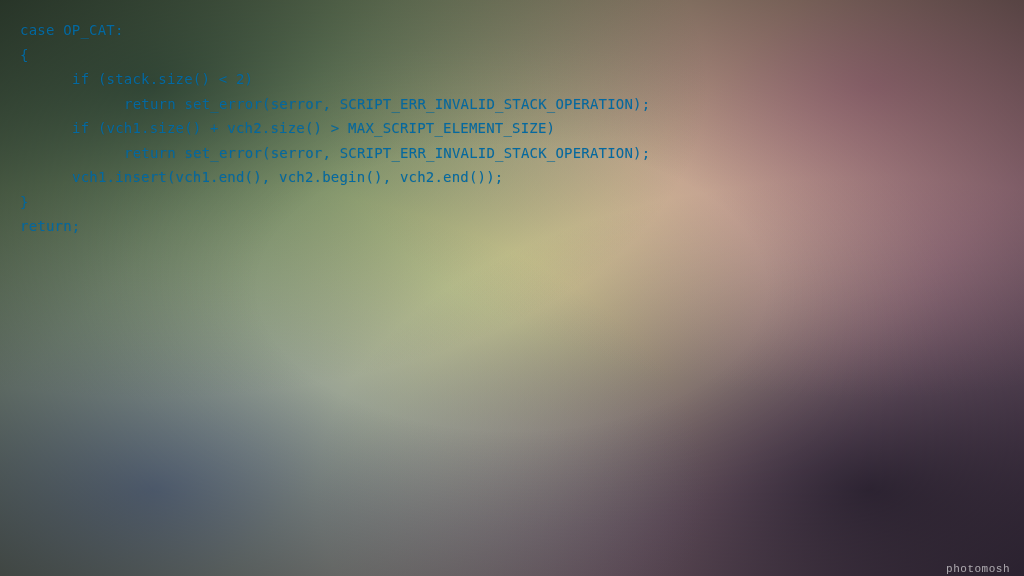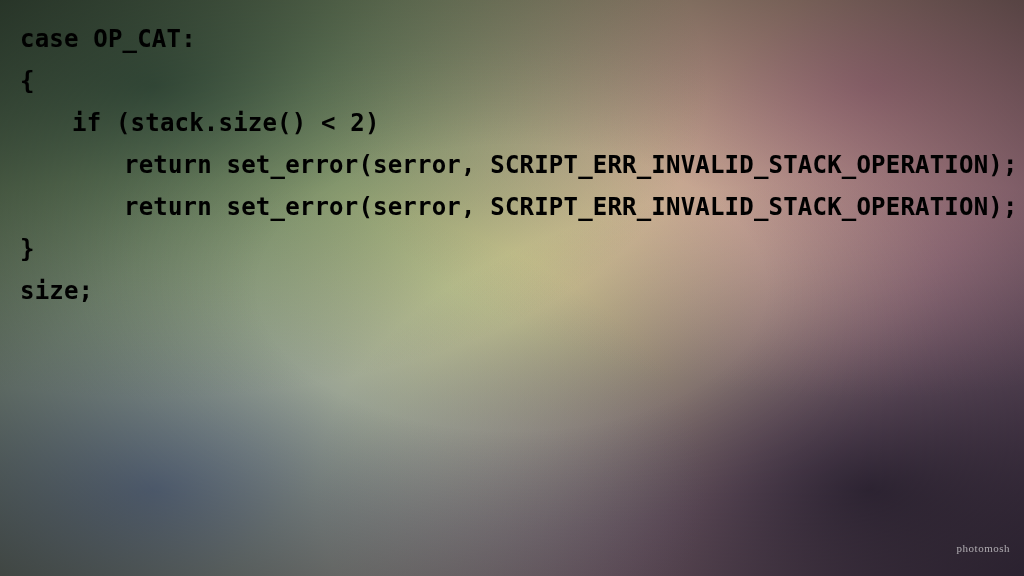"case OP_CAT:" .code-line { color: #000000 -> #0369a1; font-size: 24px -> 14px; font-weight: 700 -> 400 }
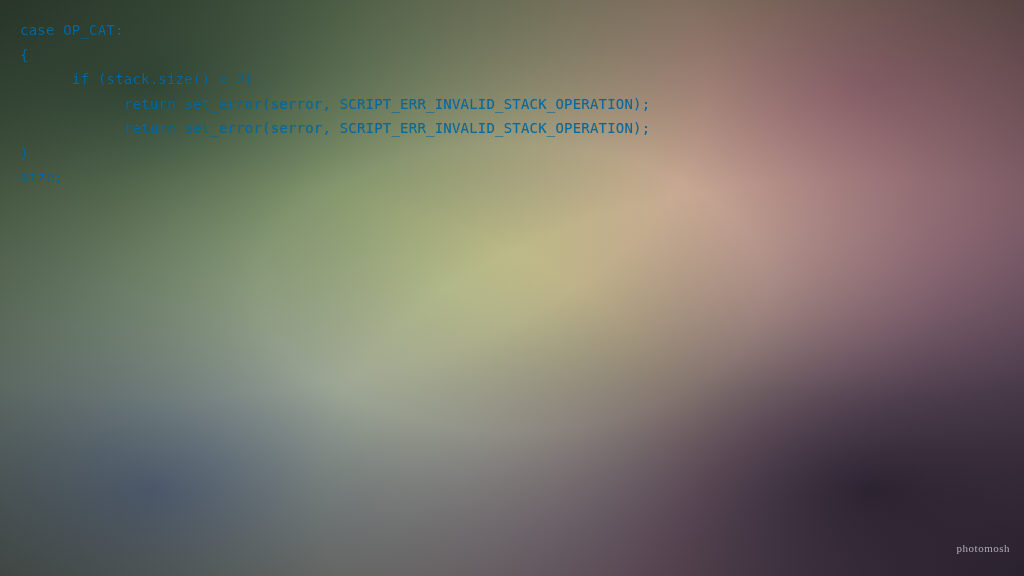"if (vch1.size() + vch2.size() >" div.code-line { html: none -> <div>if (vch1.size() + vch2.size() &gt; MAX_SCRIPT_ELEMENT_SIZE)</div> }
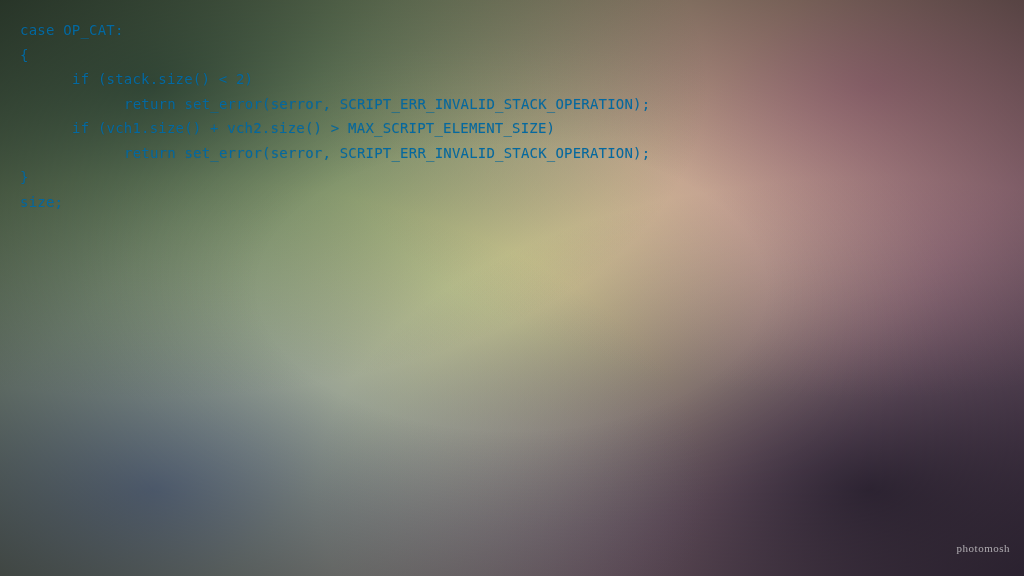"vch1.insert(vch1.end(), vch2.begin()," div.code-line { html: none -> <div>vch1.insert(vch1.end(), vch2.begin(), vch2.end());</div> }
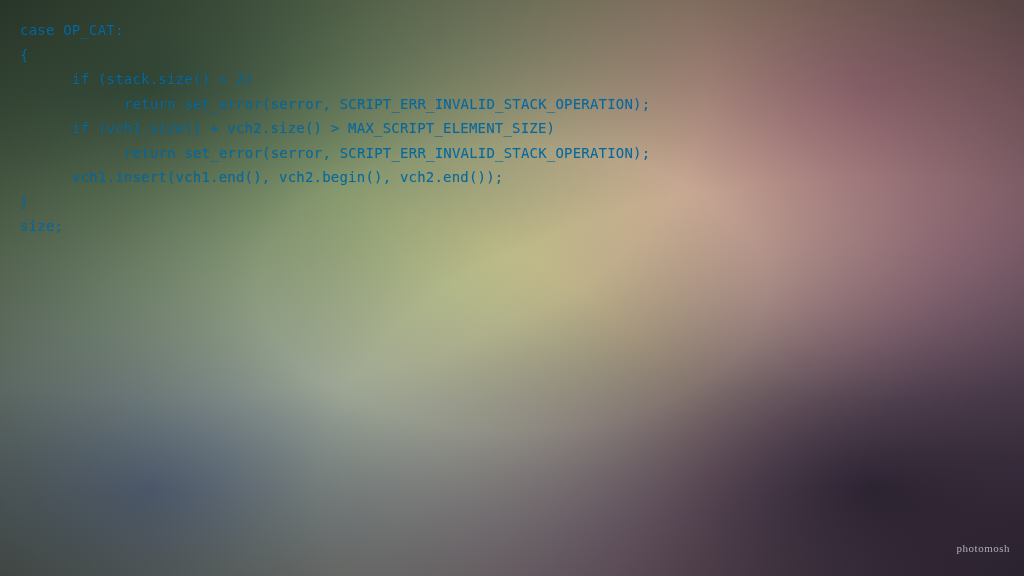"size;" div.code-line { text: size -> return }
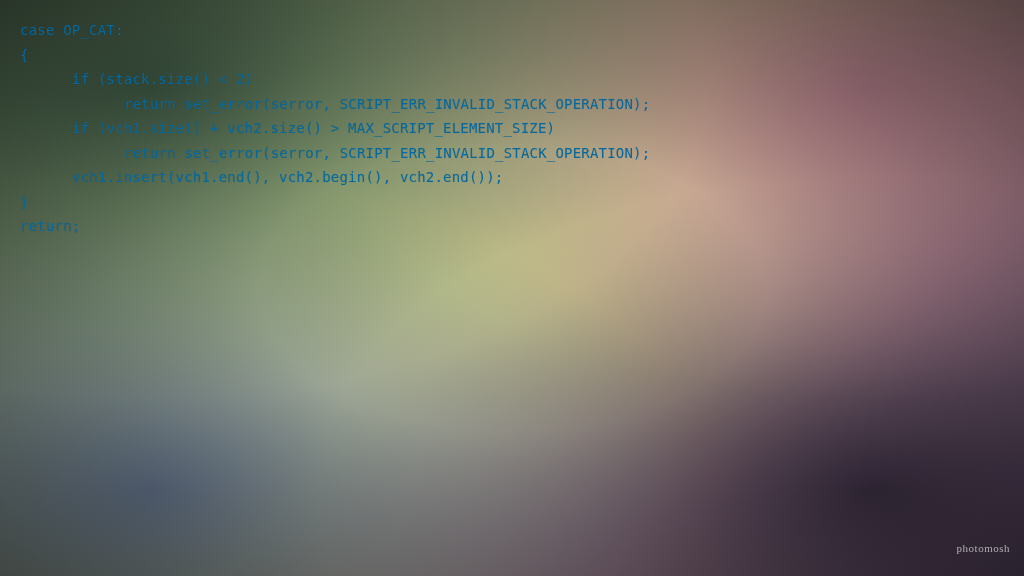"photomosh" .watermark { bottom: 22px -> 1px; font-family: Liberation Serif, serif -> Liberation Mono, monospace }
